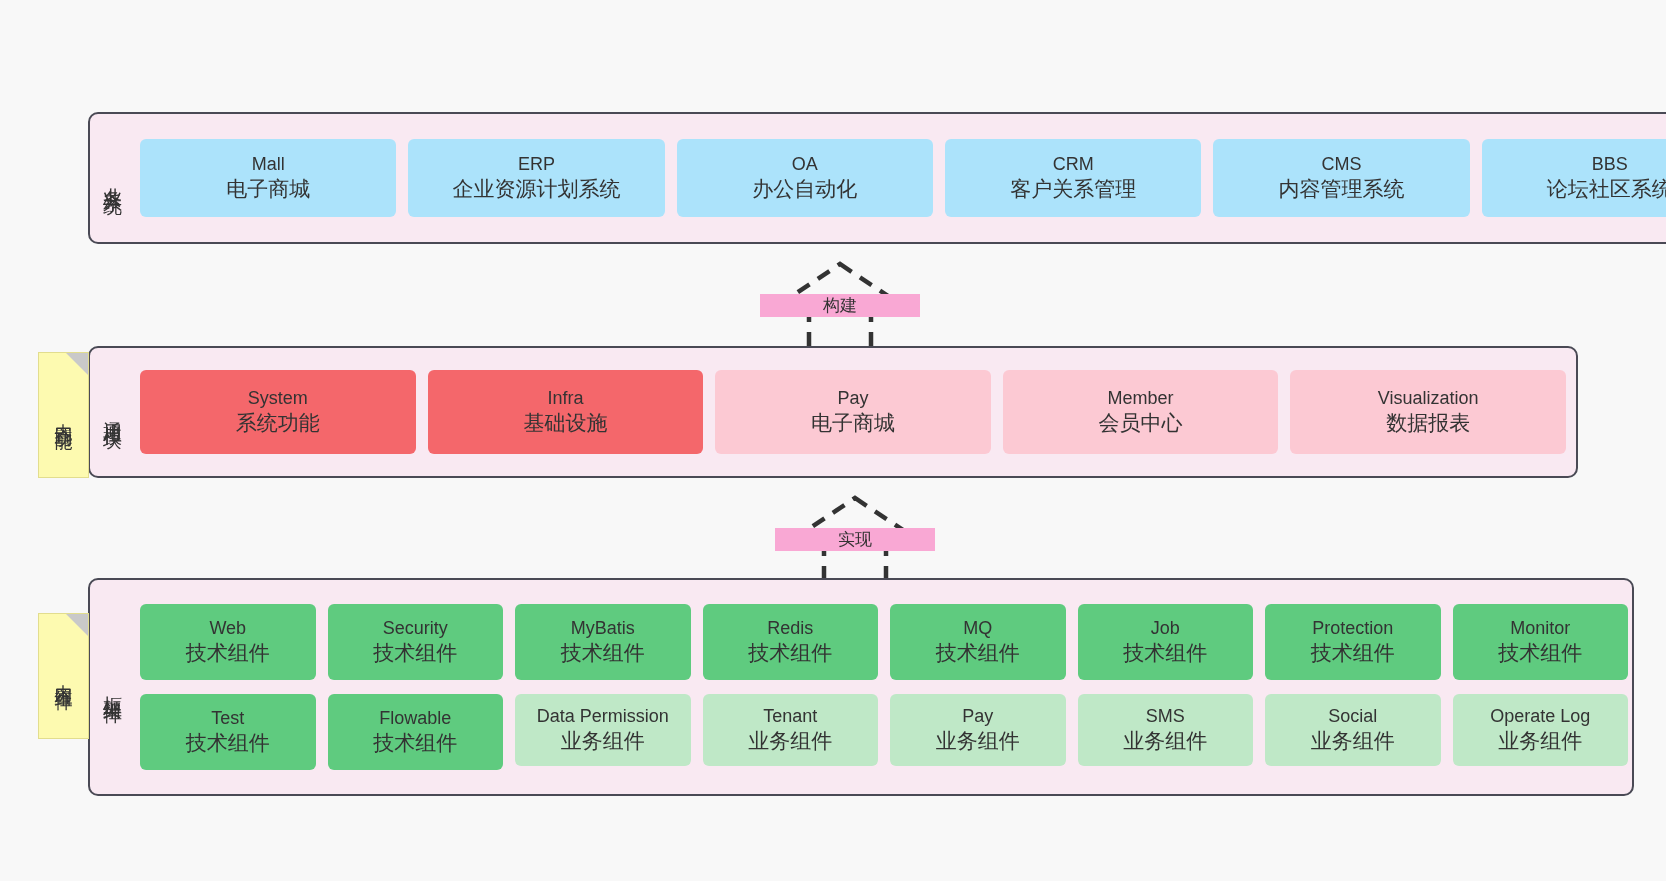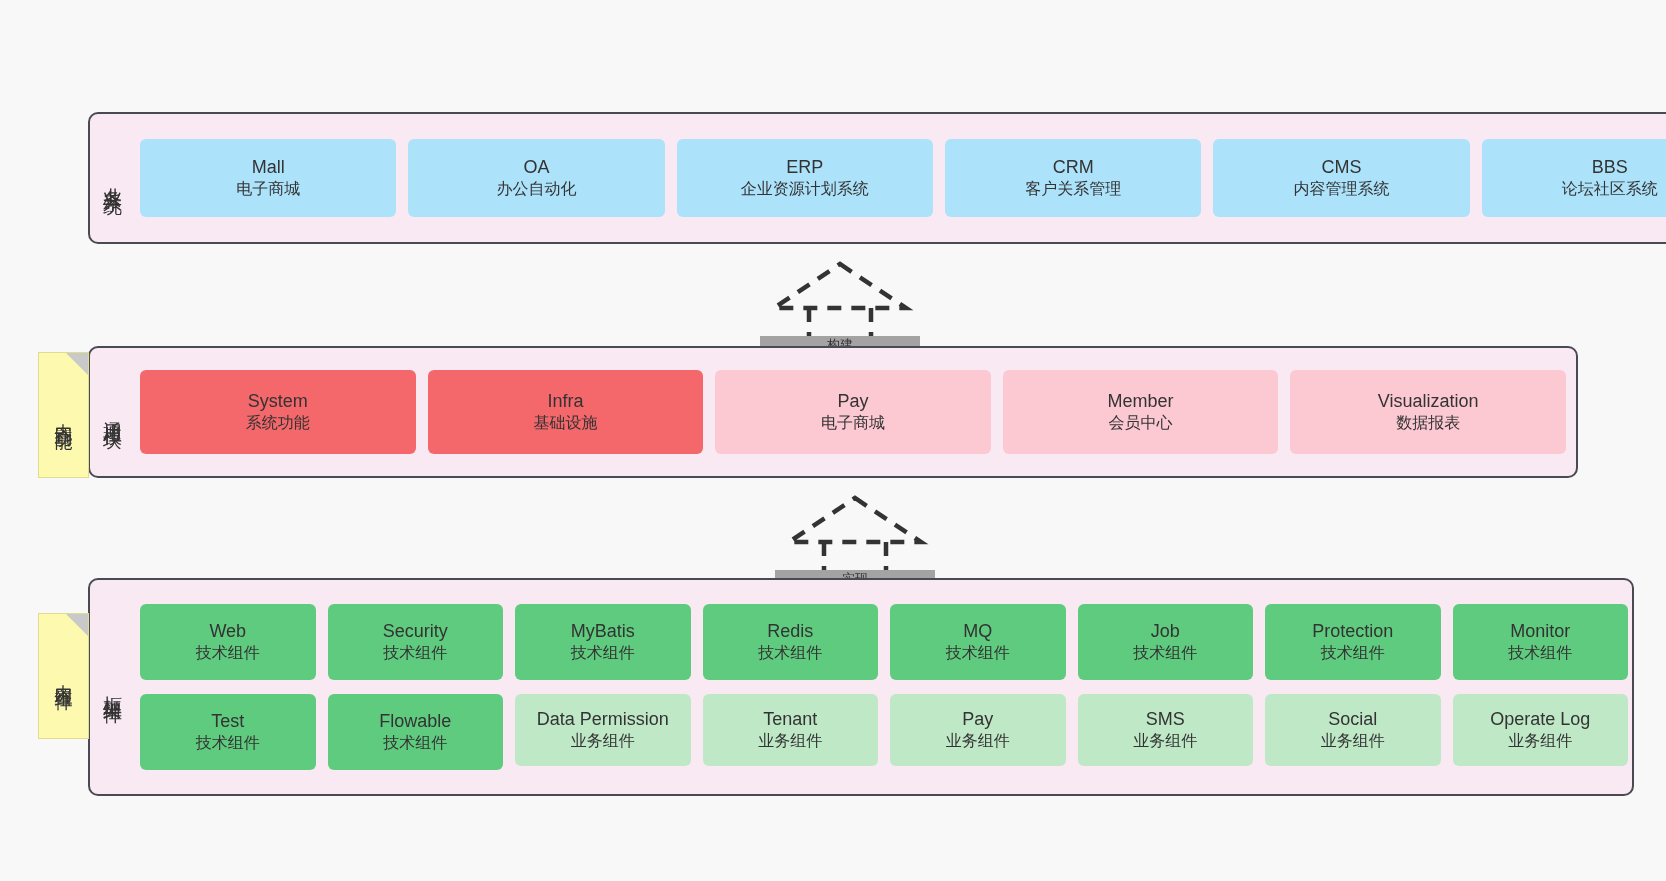"OA" div.card { order: before "ERP" -> after "ERP" }
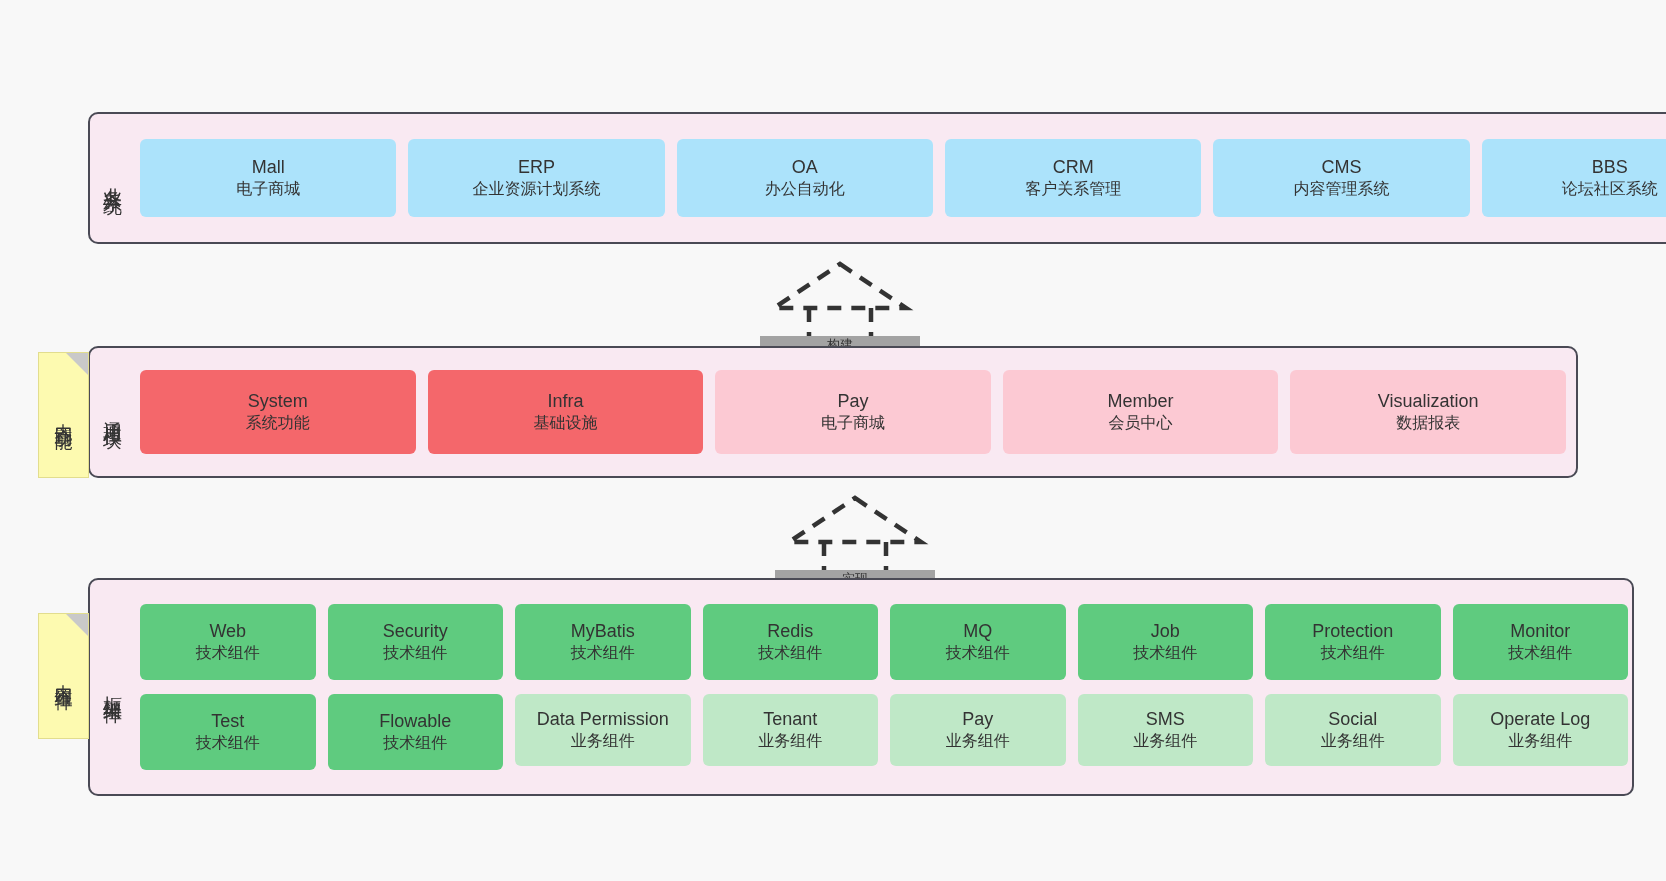"电子商城" .card .cn { font-size: 16px -> 21px }
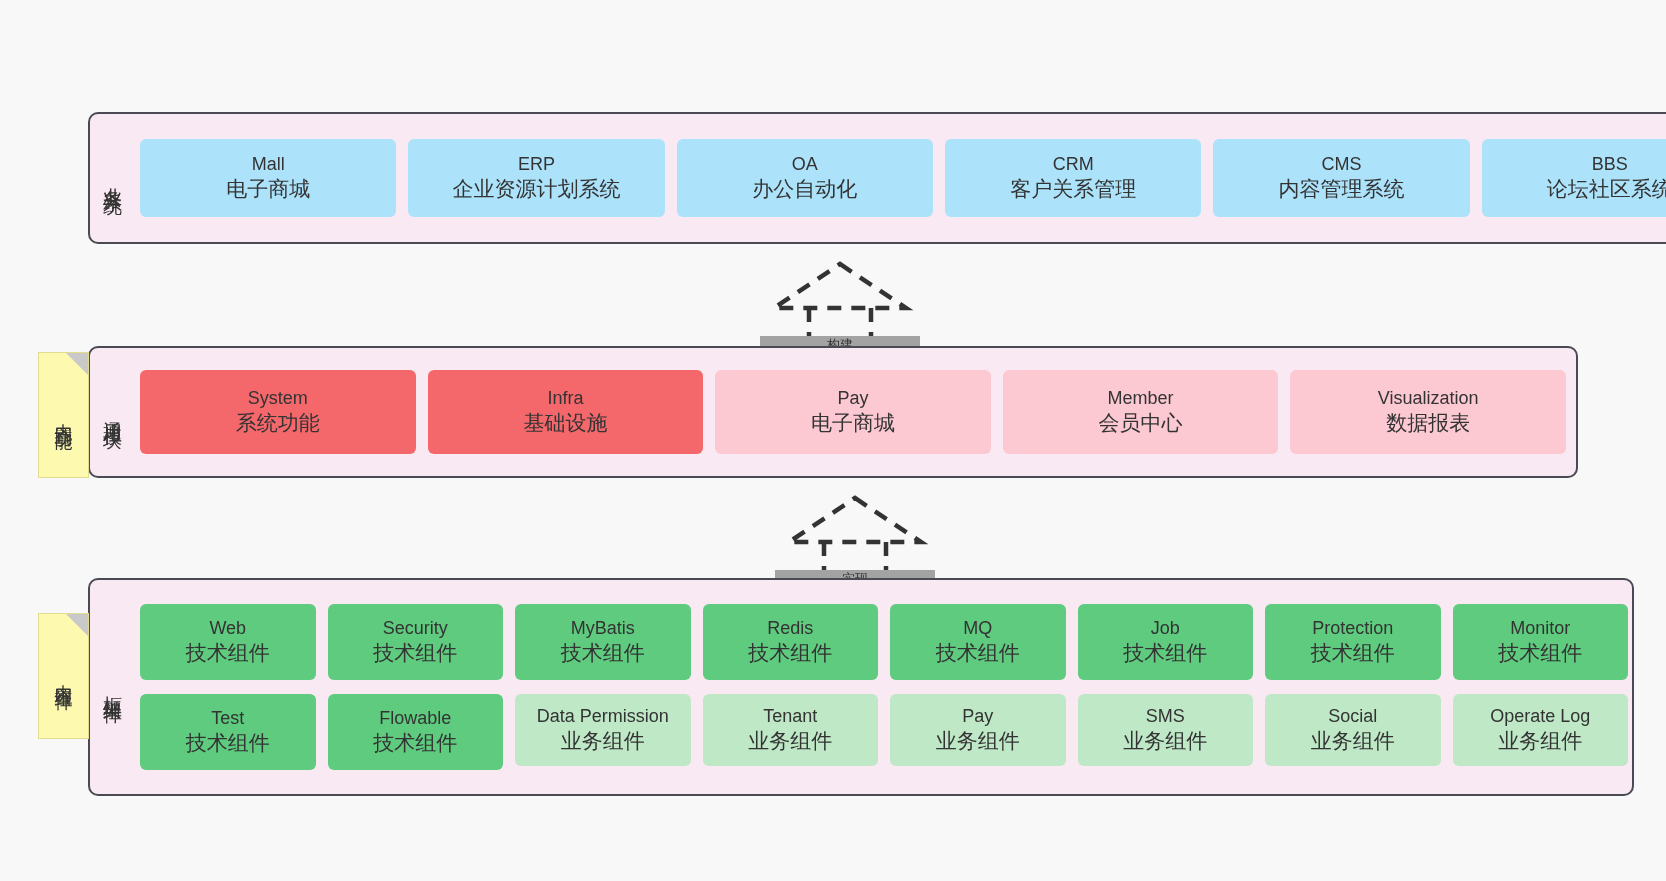"构建" .arrow-label { background: #a3a3a3 -> #f9a8d4; font-size: 13px -> 17px; margin-top: 42px -> none }
